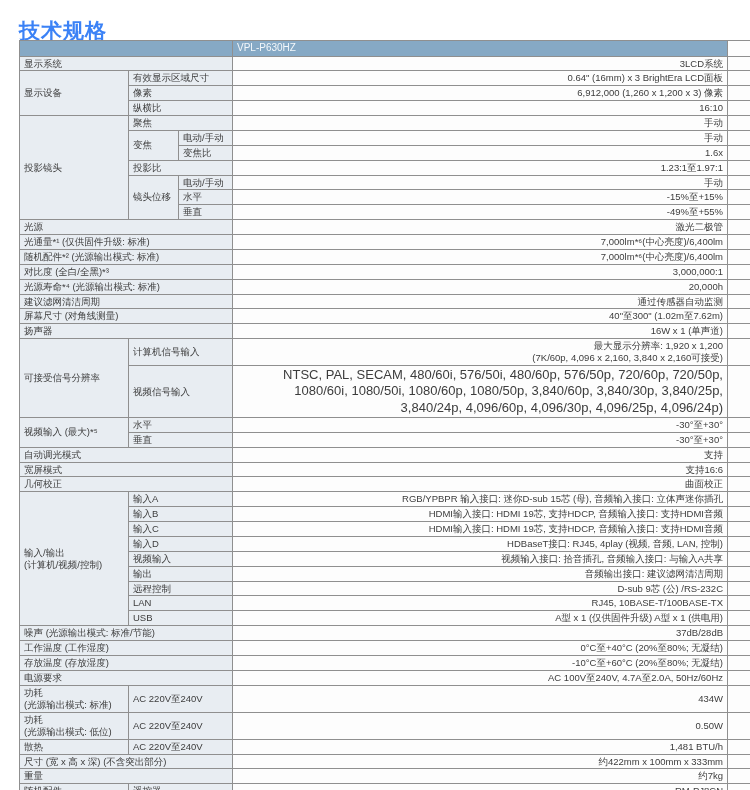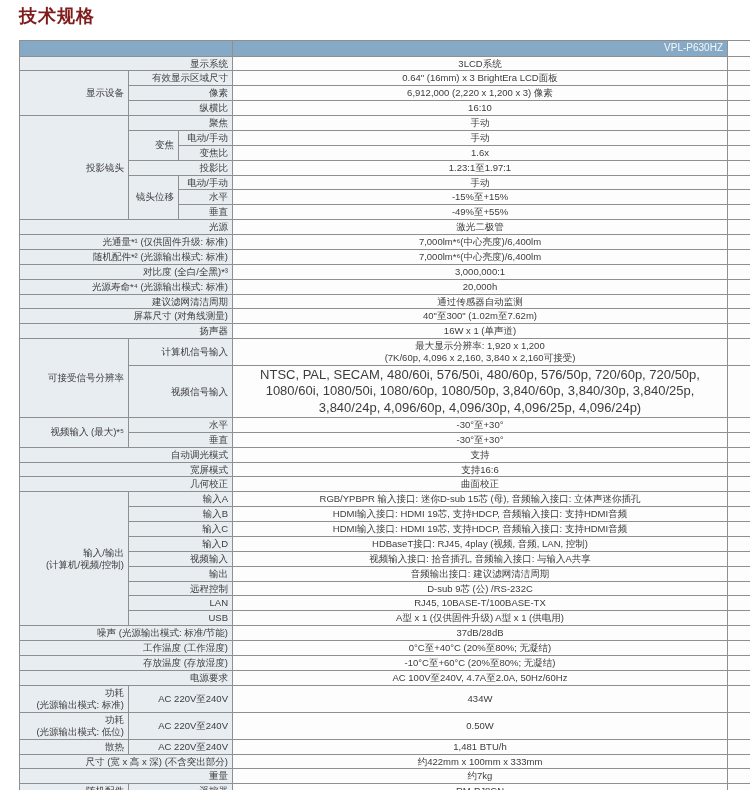"技术规格" .title { color: #7f1d1d -> #3b82f6; font-size: 18px -> 21px; top: 4px -> 17px }
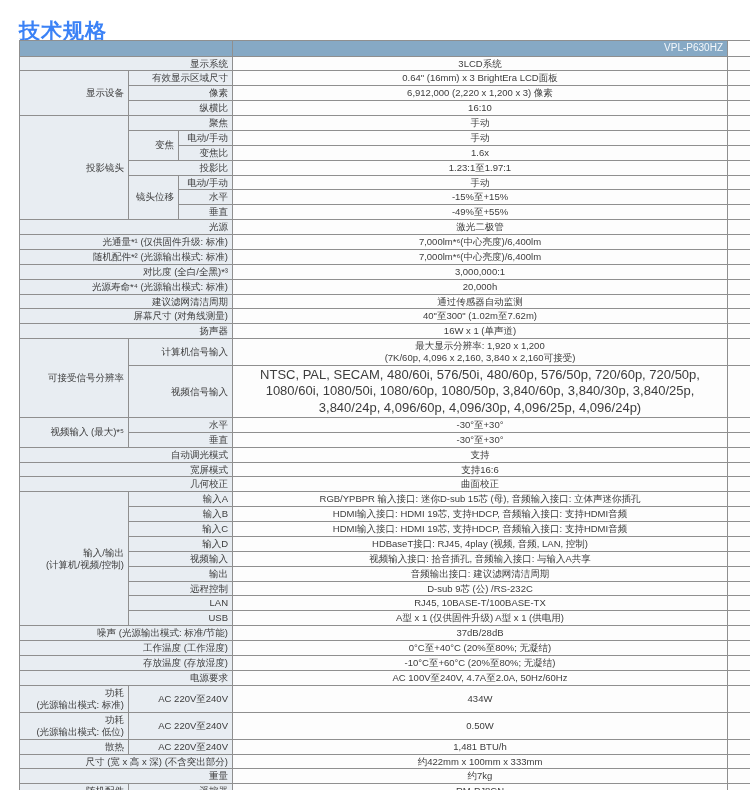"VPL-P630HZ" td.head { text-align: right -> left }
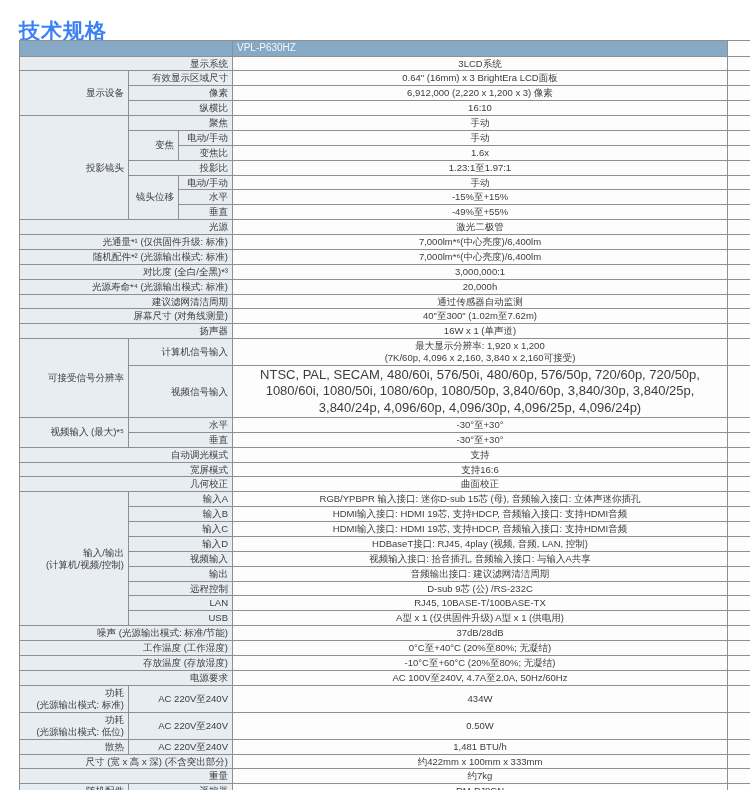"显示系统" td.lbl { text-align: right -> left }
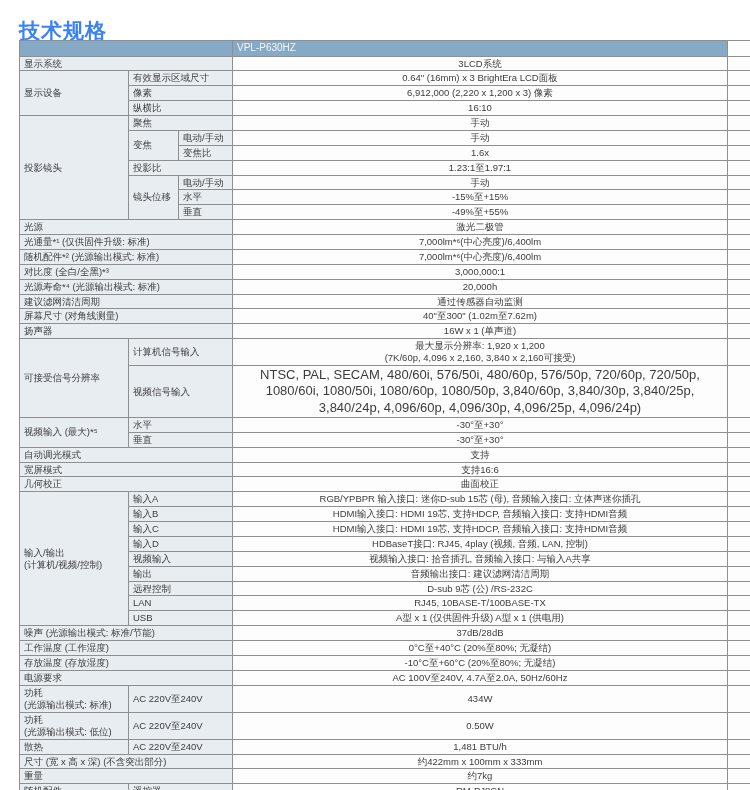"3LCD系统" td.val { text-align: center -> right }
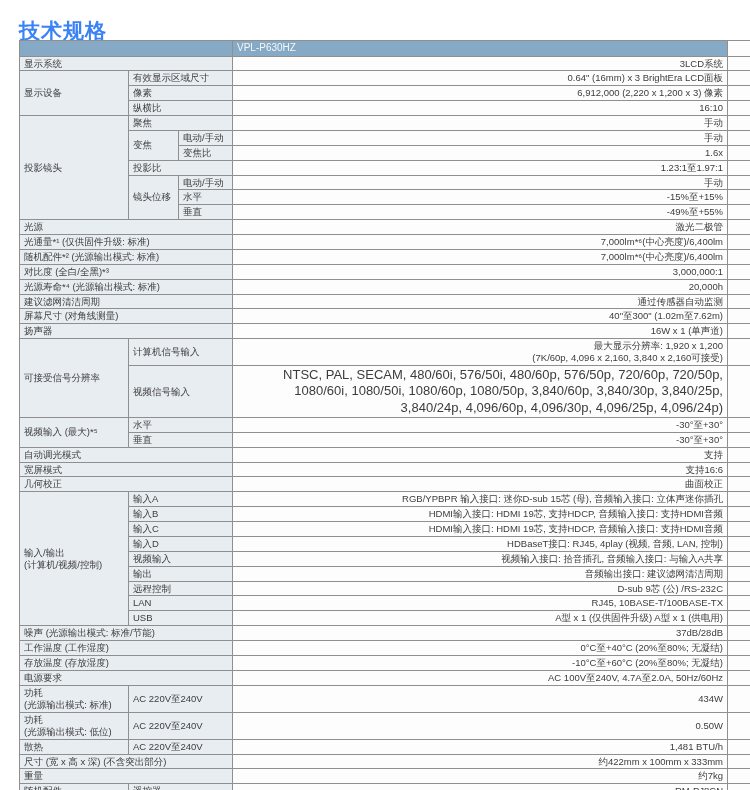"6,912,000 (2,220 x 1,200 x" td.val { text: 2,220 -> 1,260 }
